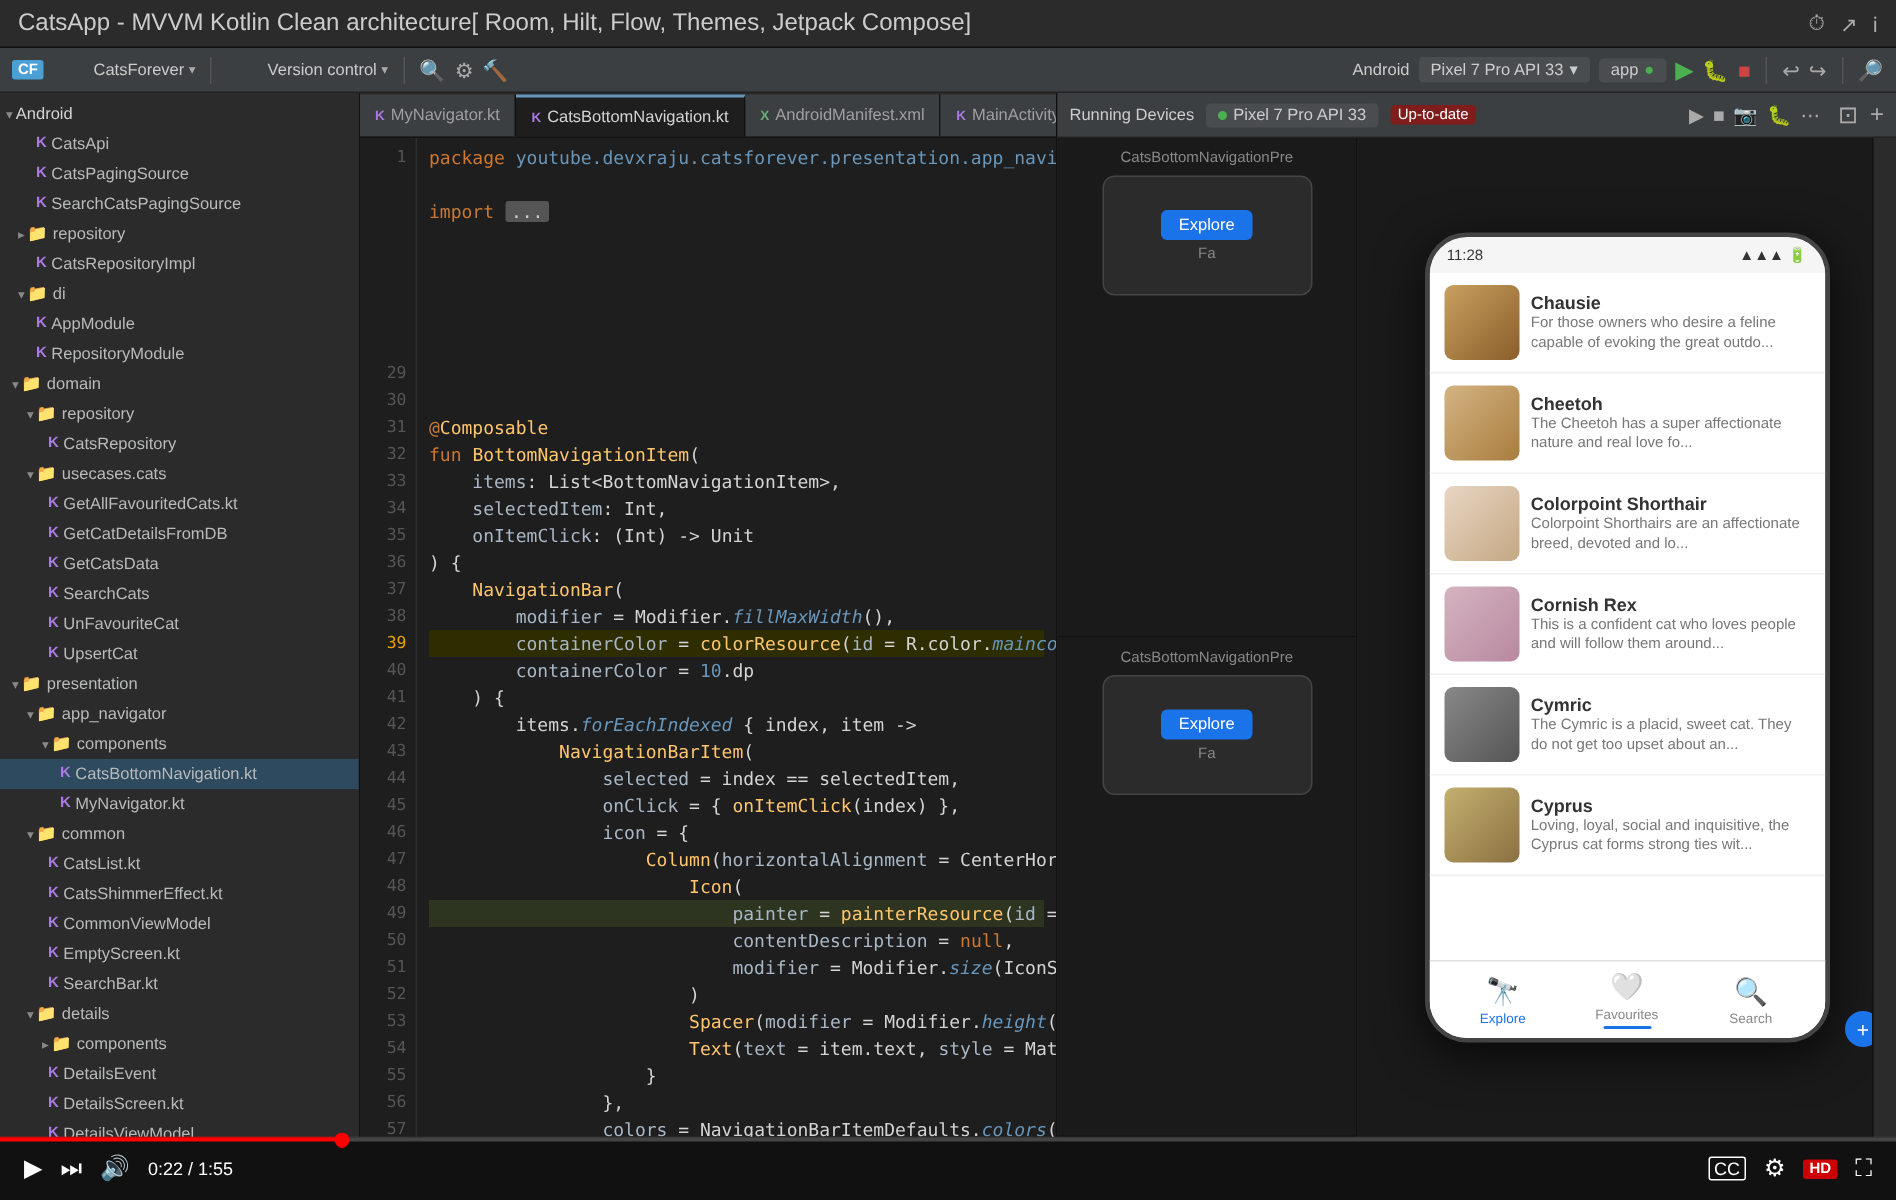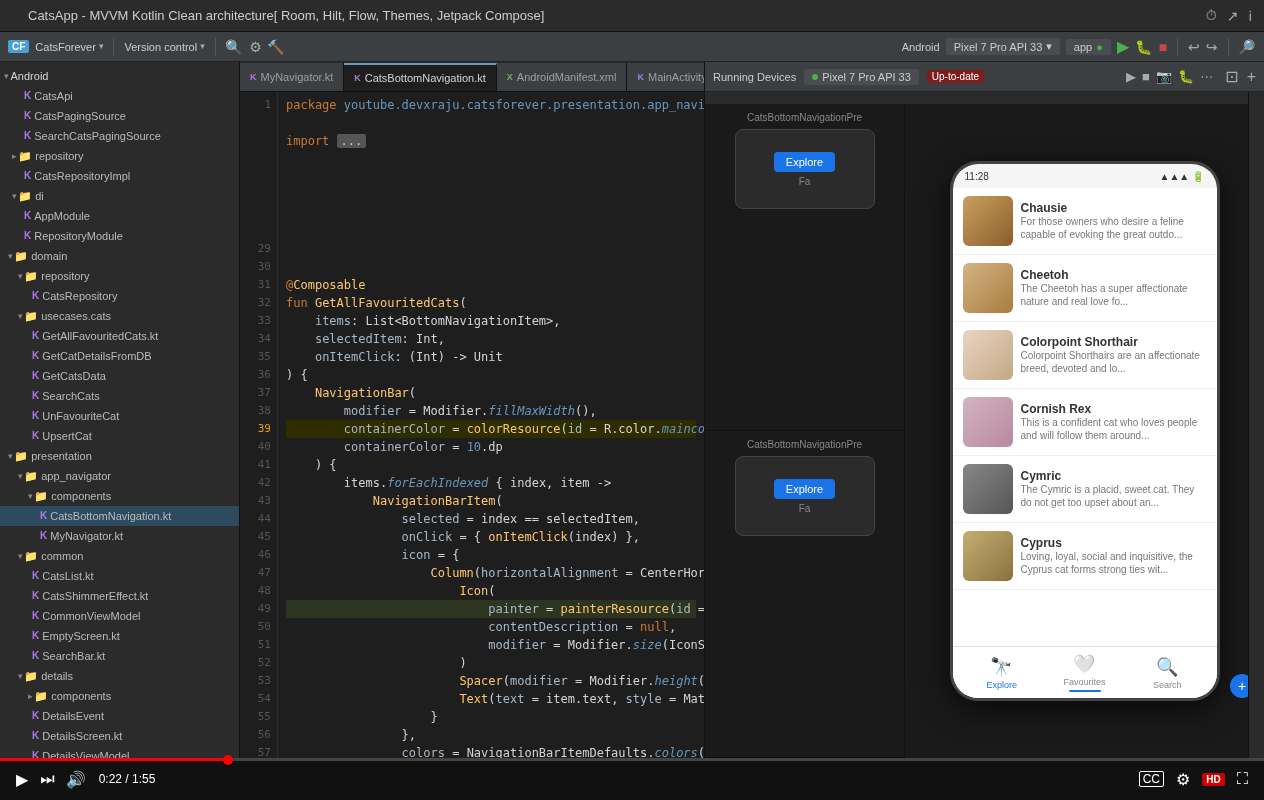"CatsApp - MVVM Kotlin Clean" #title-bar .title-text { font-size: 13px -> 16px; margin-left: 16px -> none }
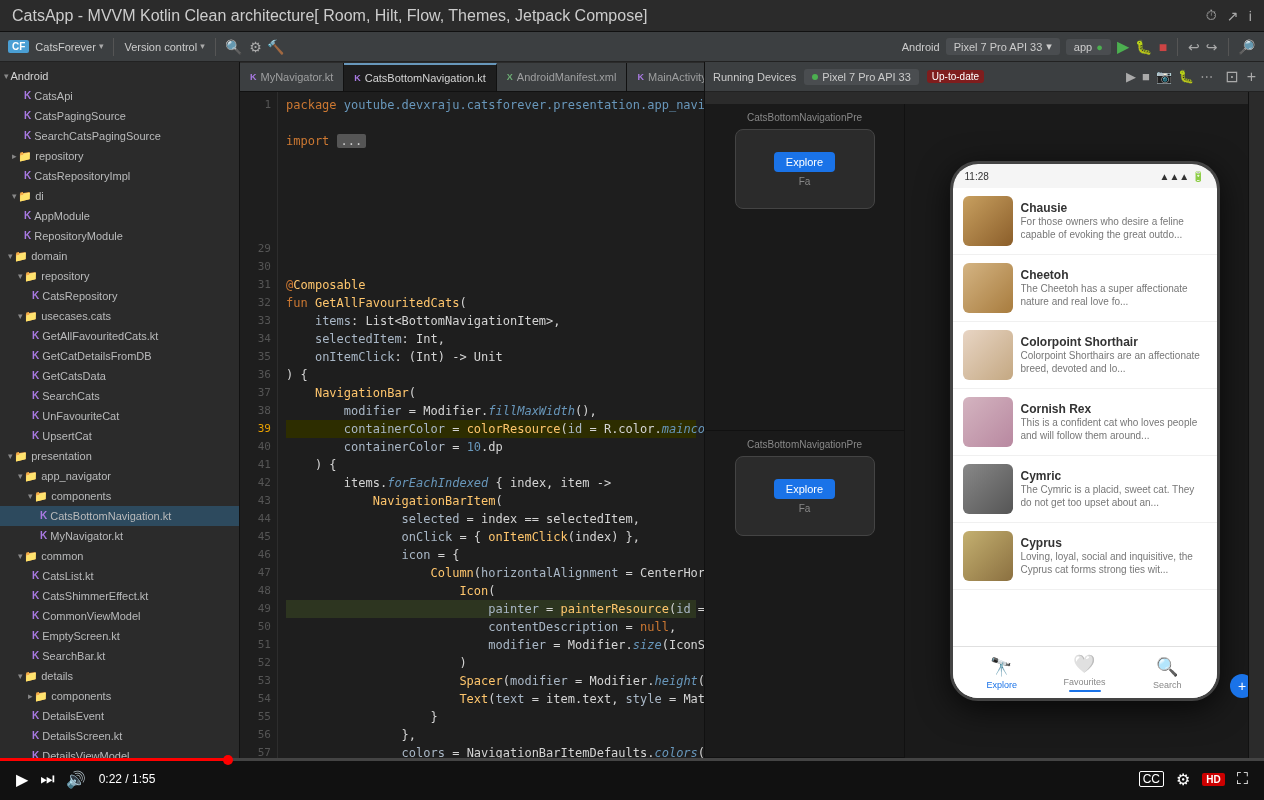"CatsForever" .ide-dropdown { margin-left: none -> 27px }
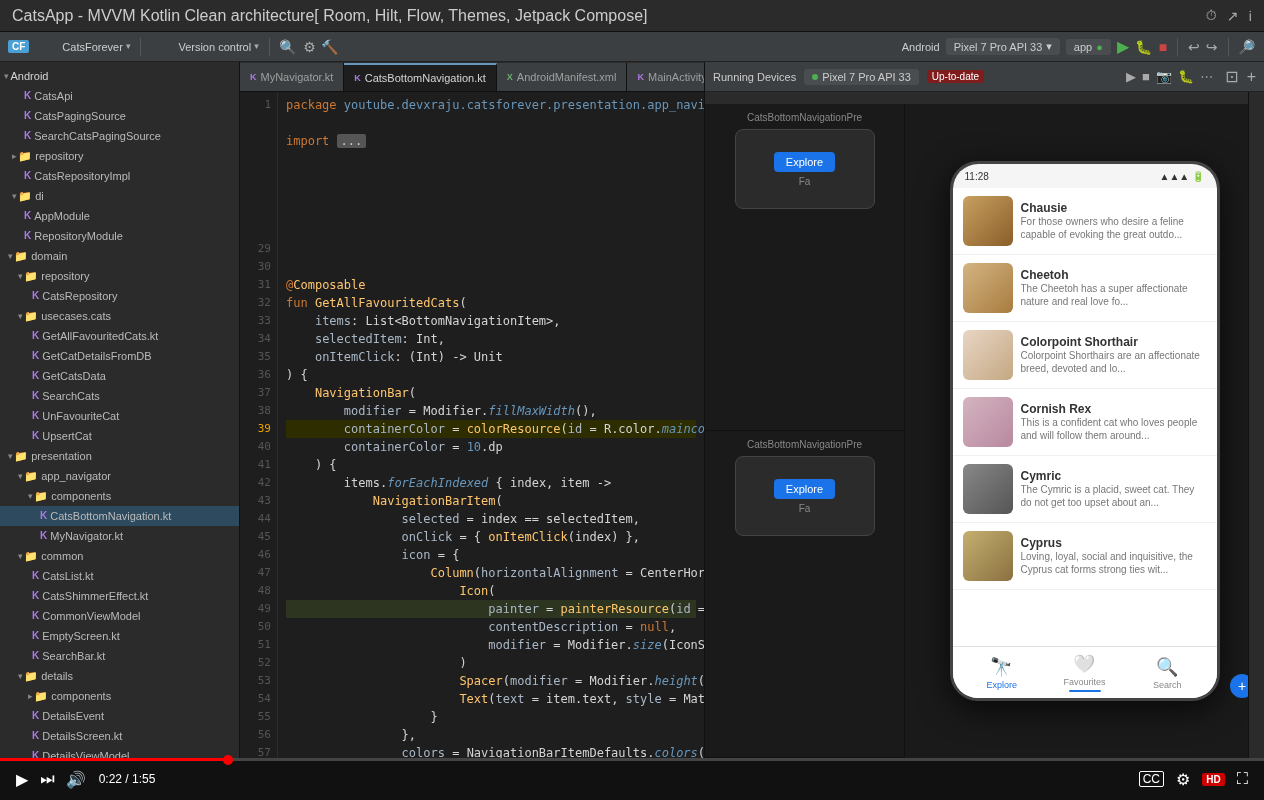"CatsBottomNavigationPre" div { margin-top: 42px -> 30px }
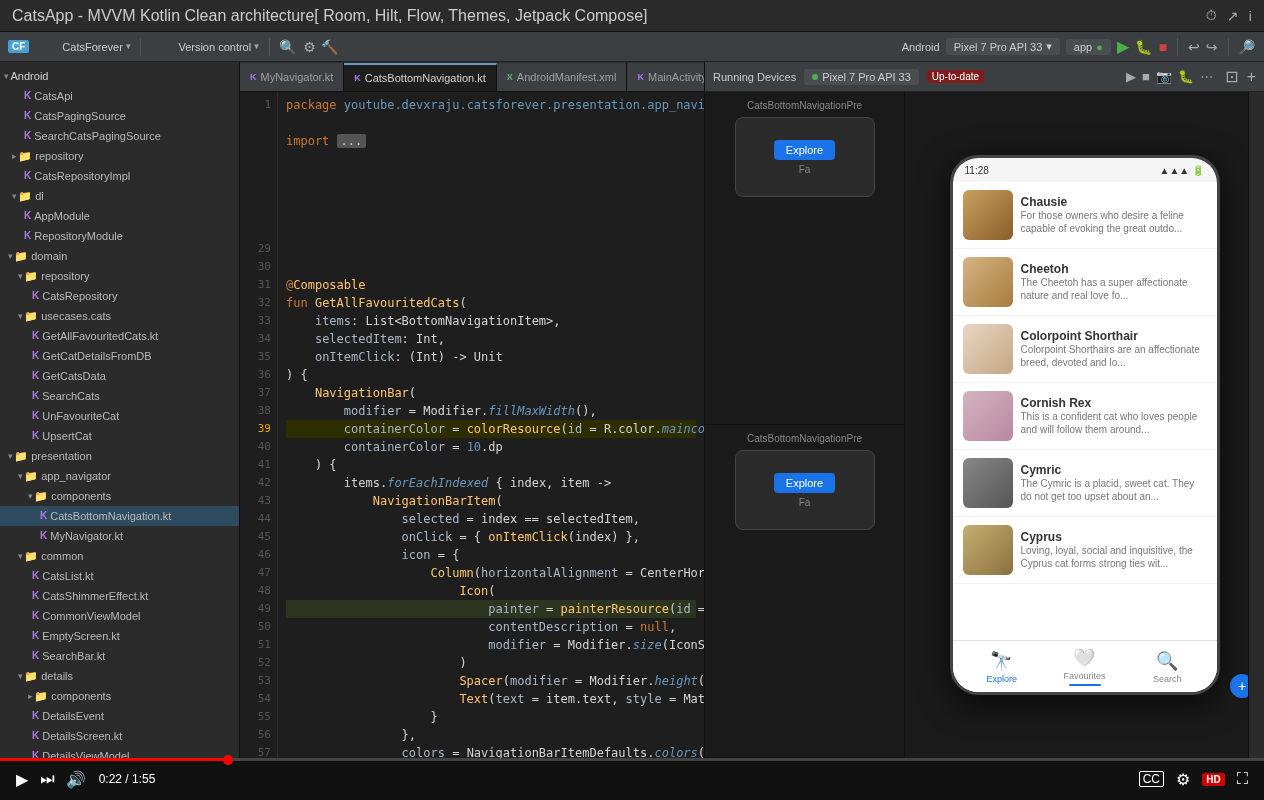"GetAllFavouritedCats" span.fn { text: GetAllFavouritedCats -> BottomNavigationItem }
